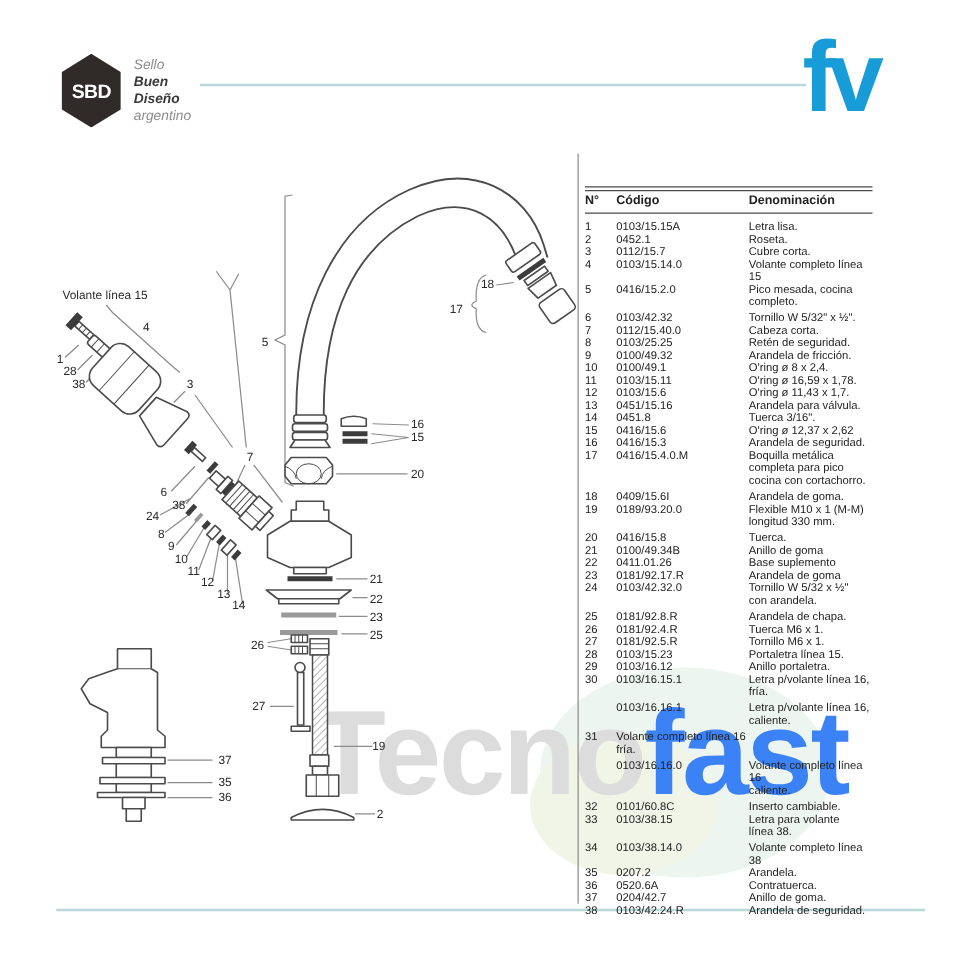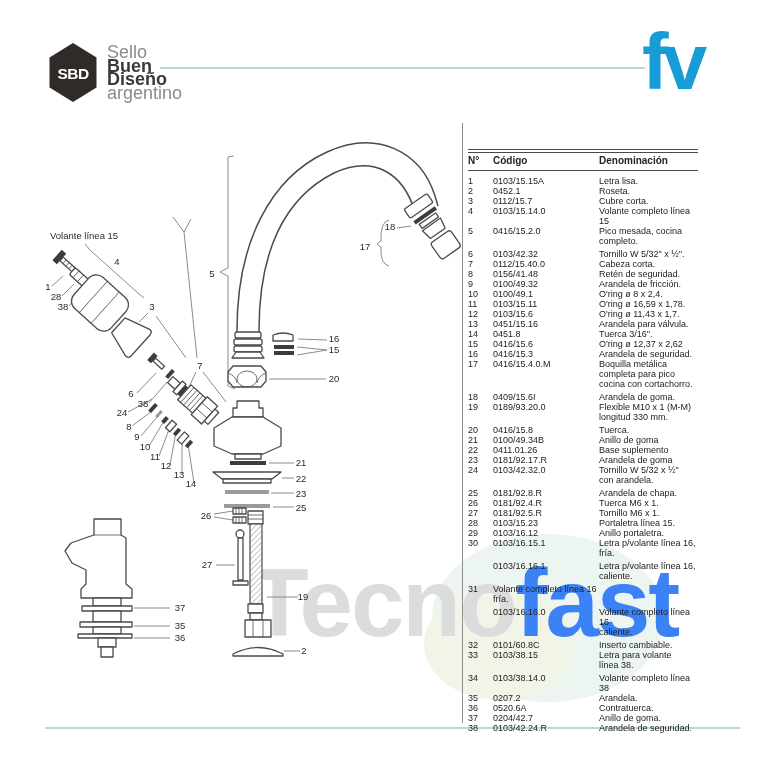"Sello" .sbd-words { font-size: 18px -> 11px; font-style: none -> italic }
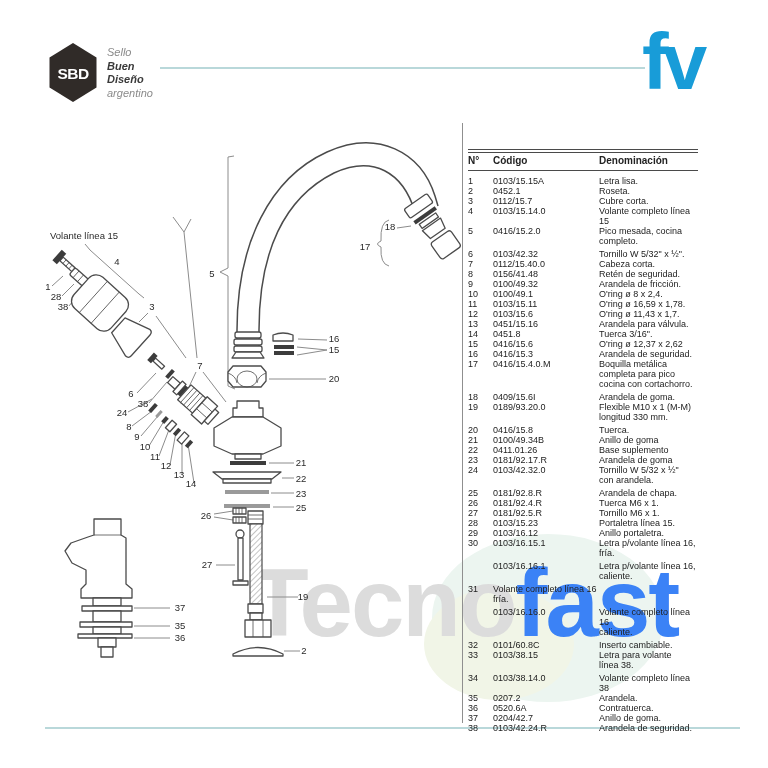"0156/41.48" span.cod { text: 0156/41.48 -> 0103/25.25 }
